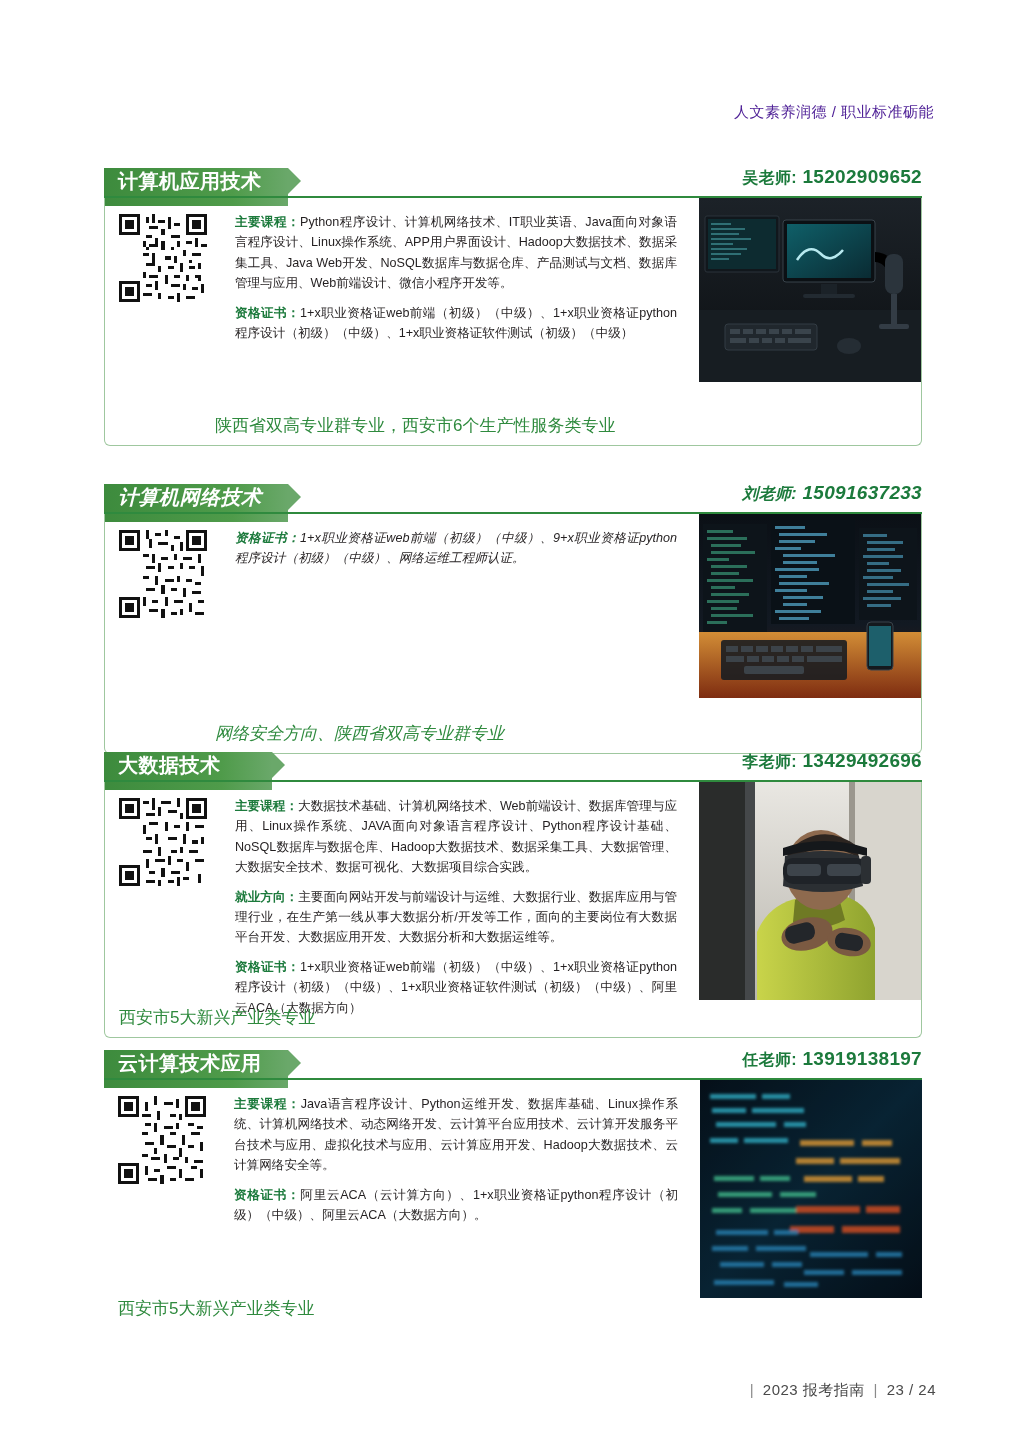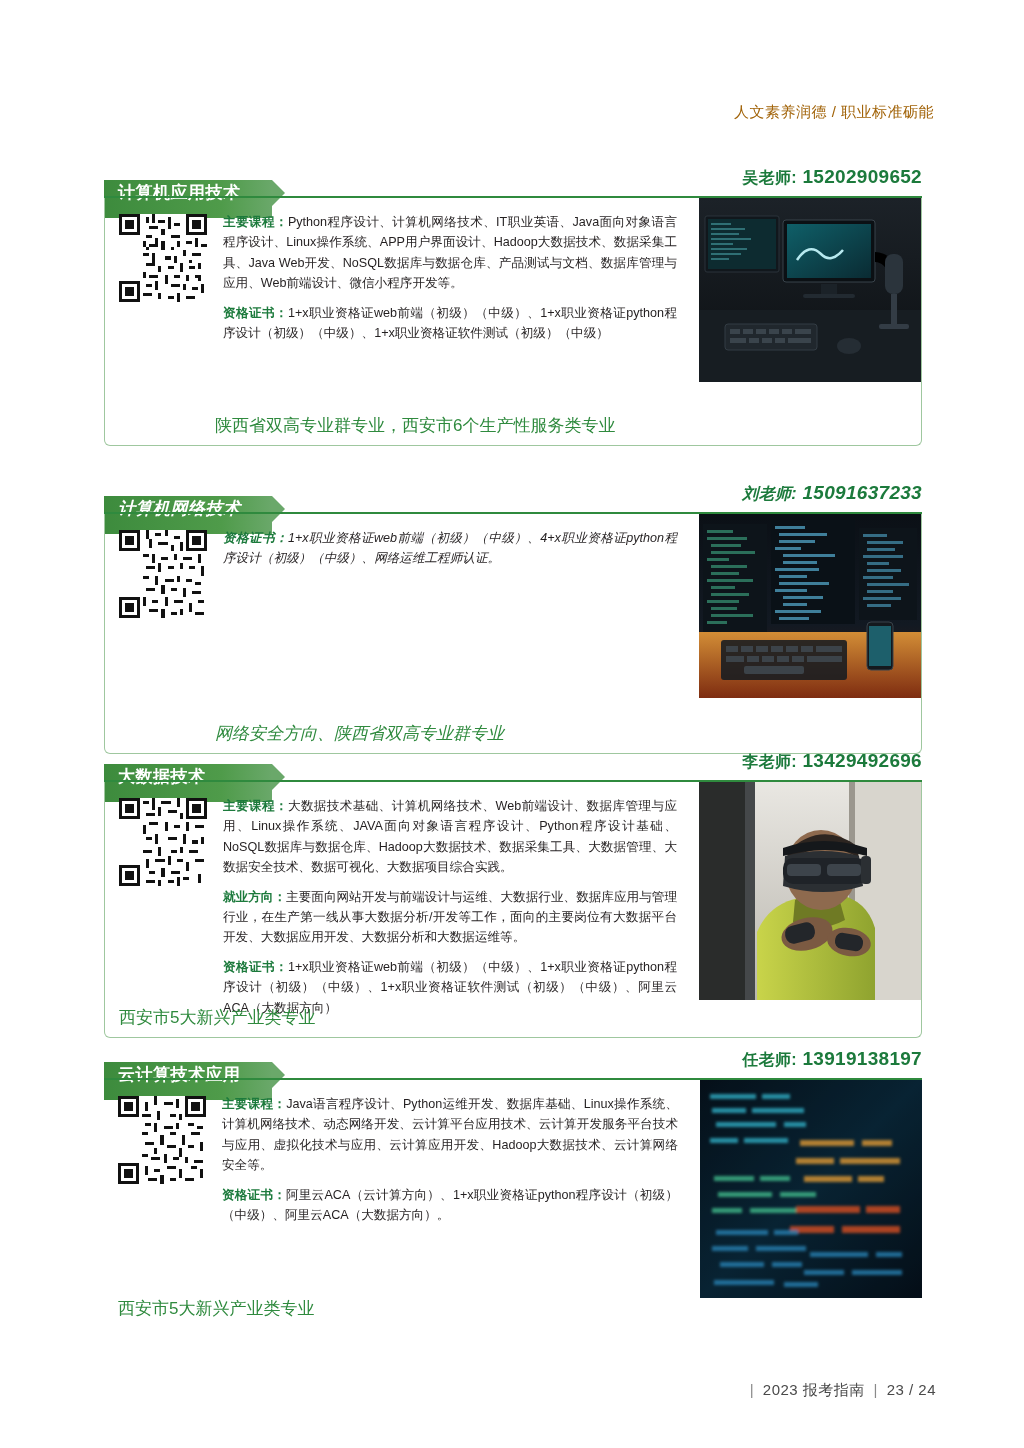"人文素养润德 / 职业标准砺能" .header { color: #a16207 -> #4c1d95 }
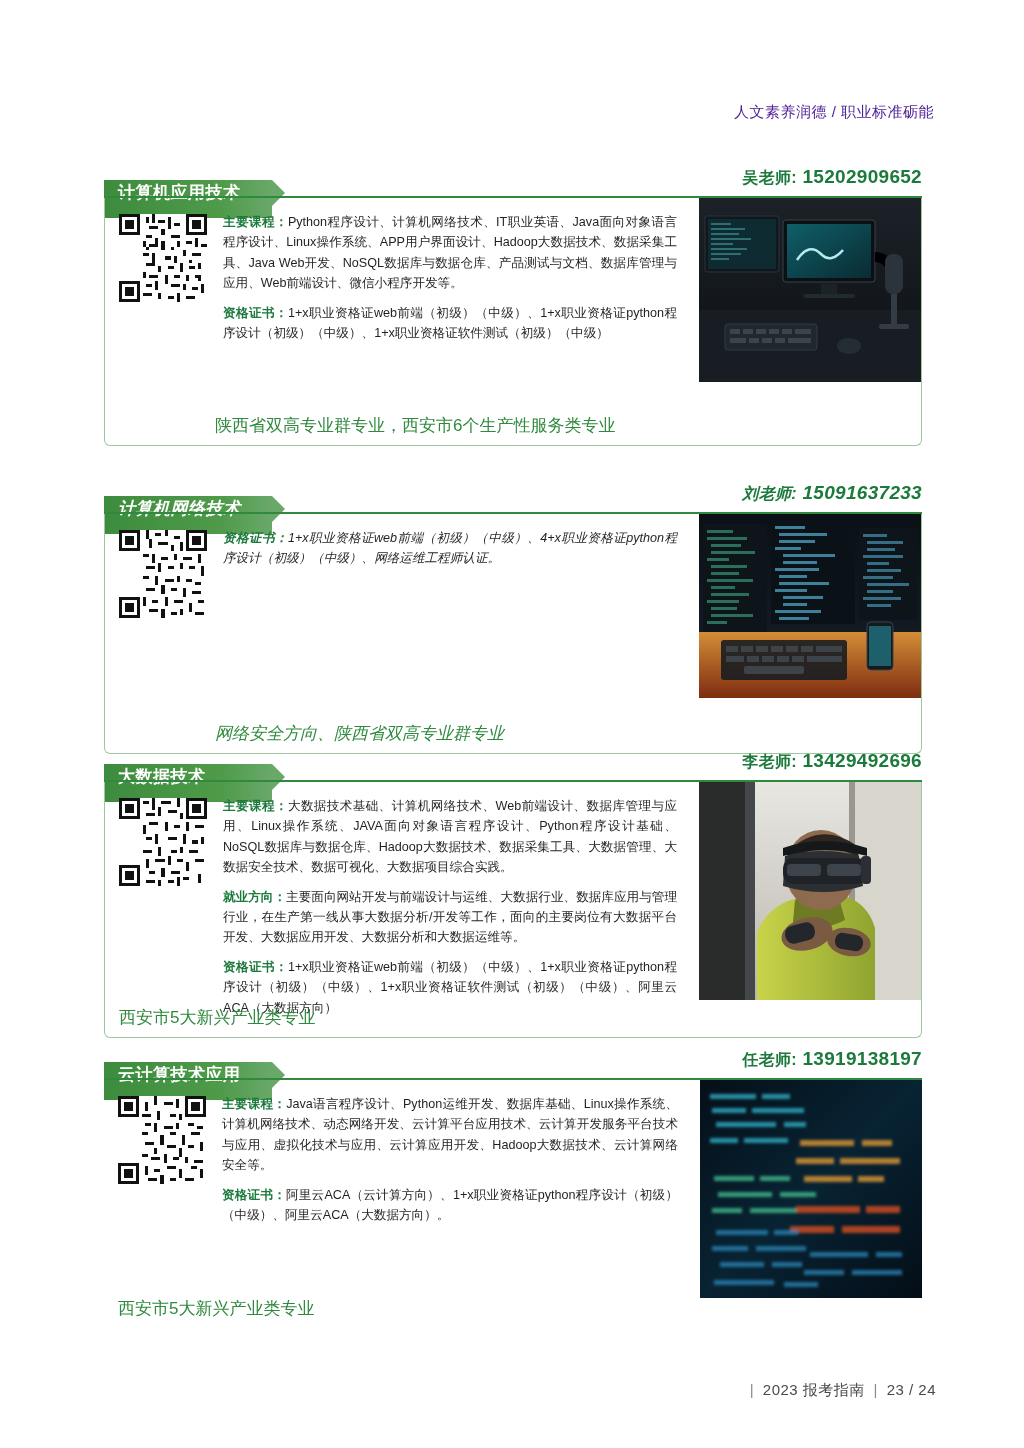"计算机应用技术" .tag { font-size: 17px -> 20px; top: 12px -> 0 }
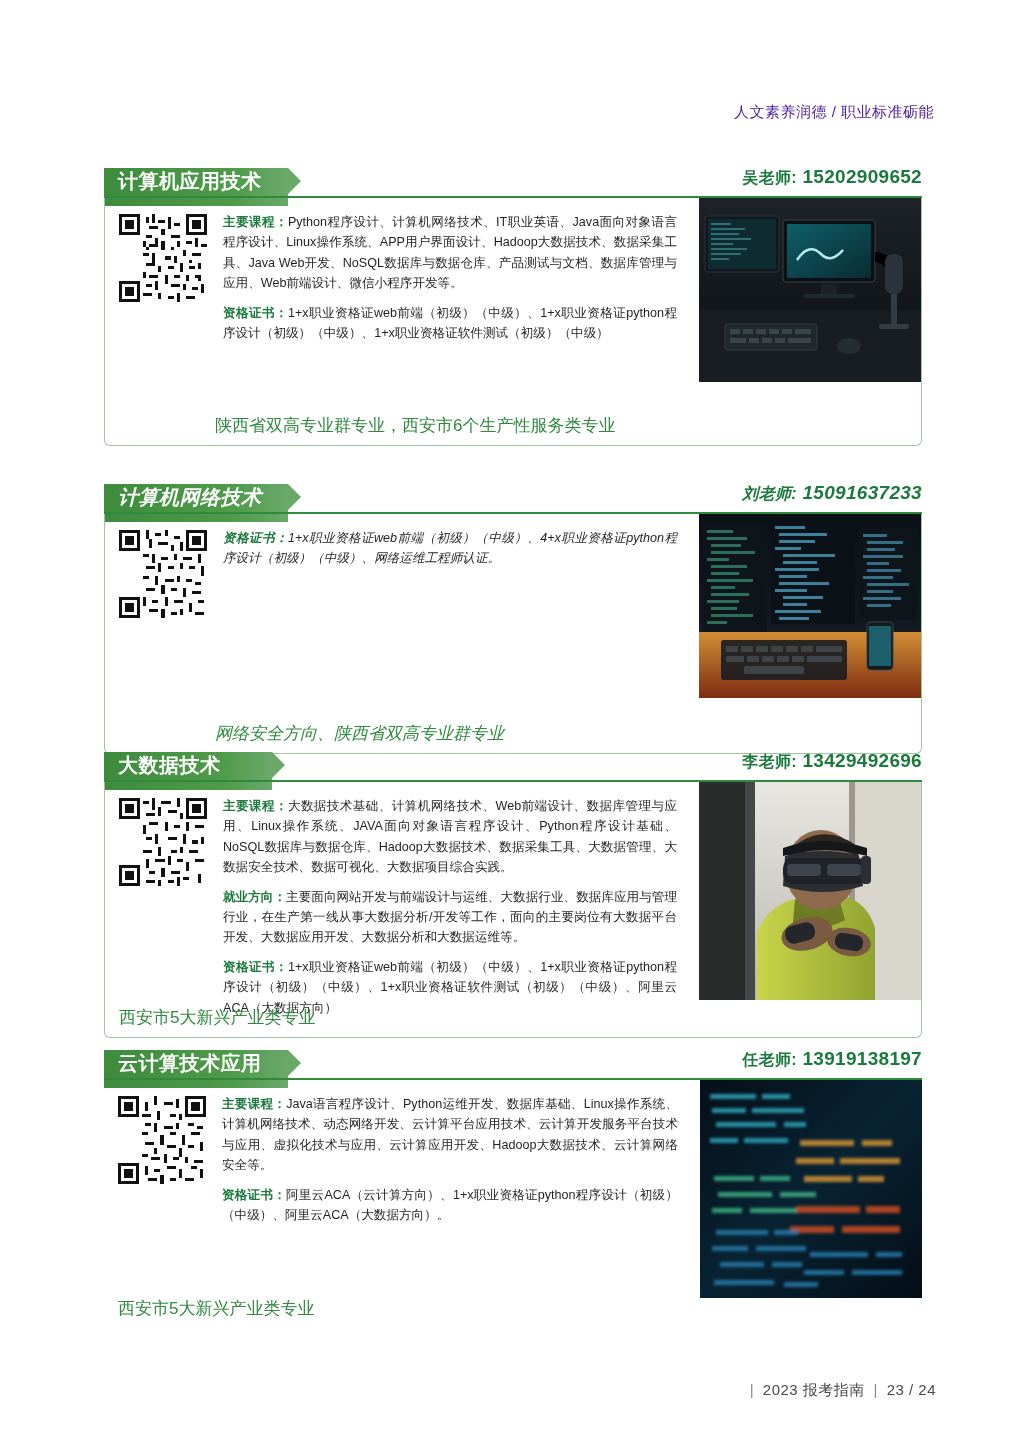"主要课程：Python程序设计、计算机网络技术、IT职业英语、Java面向对象语" .card { padding: 14px 14px 10px 8px -> 14px 14px 10px 20px }
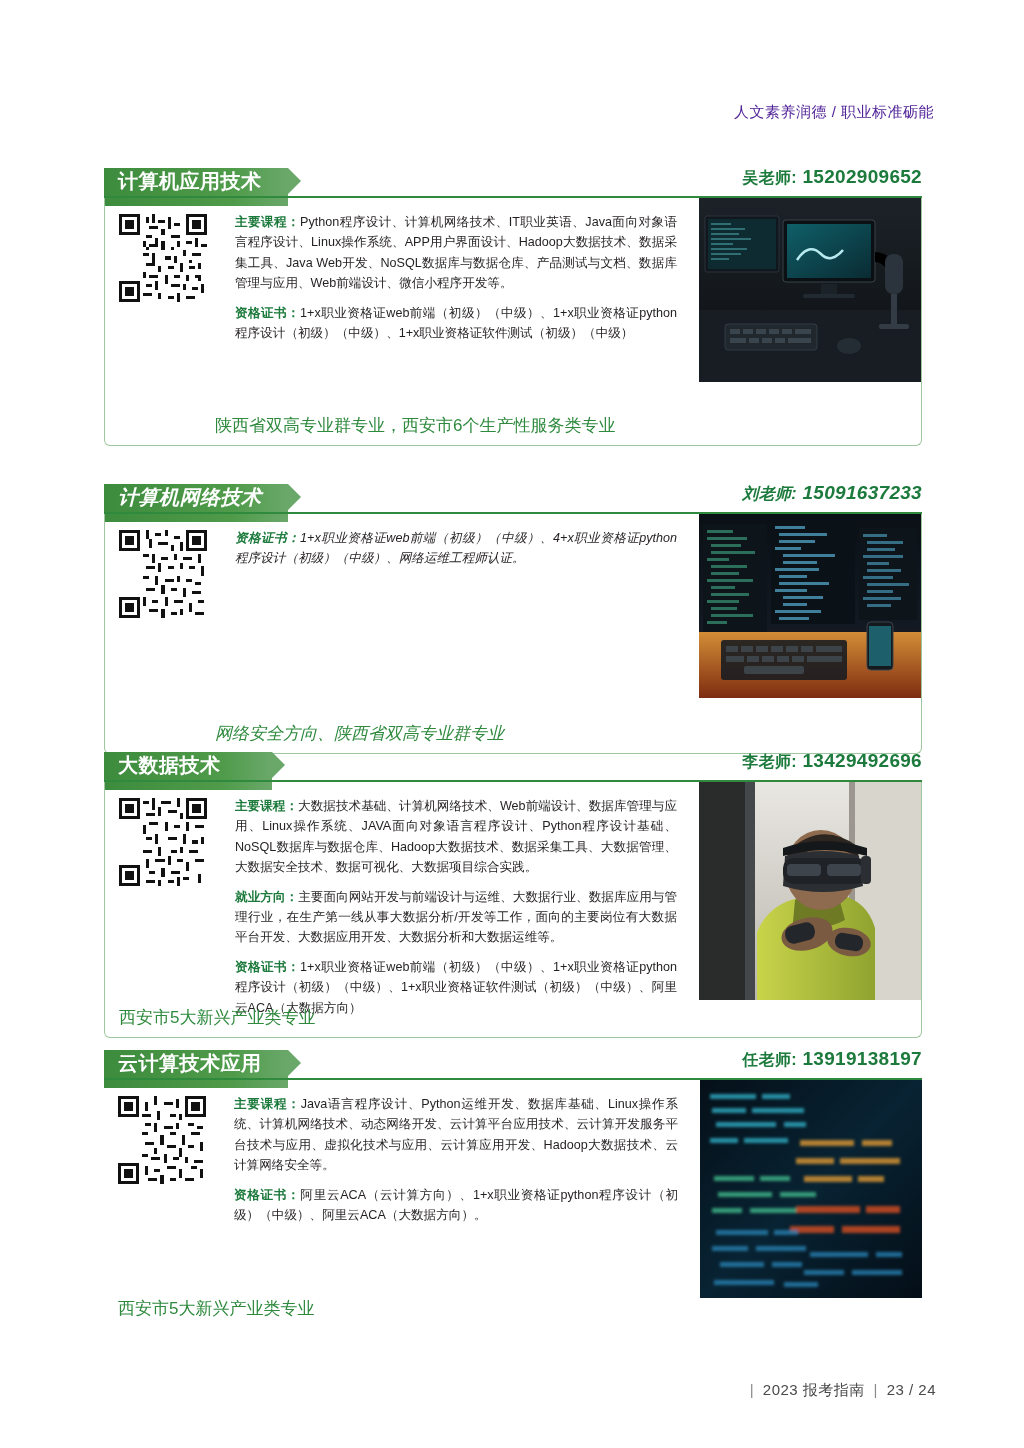"1+x职业资格证web前端（初级）（中级）、4+x职业资格证python程序设计" span { text: 4+x -> 9+x }
